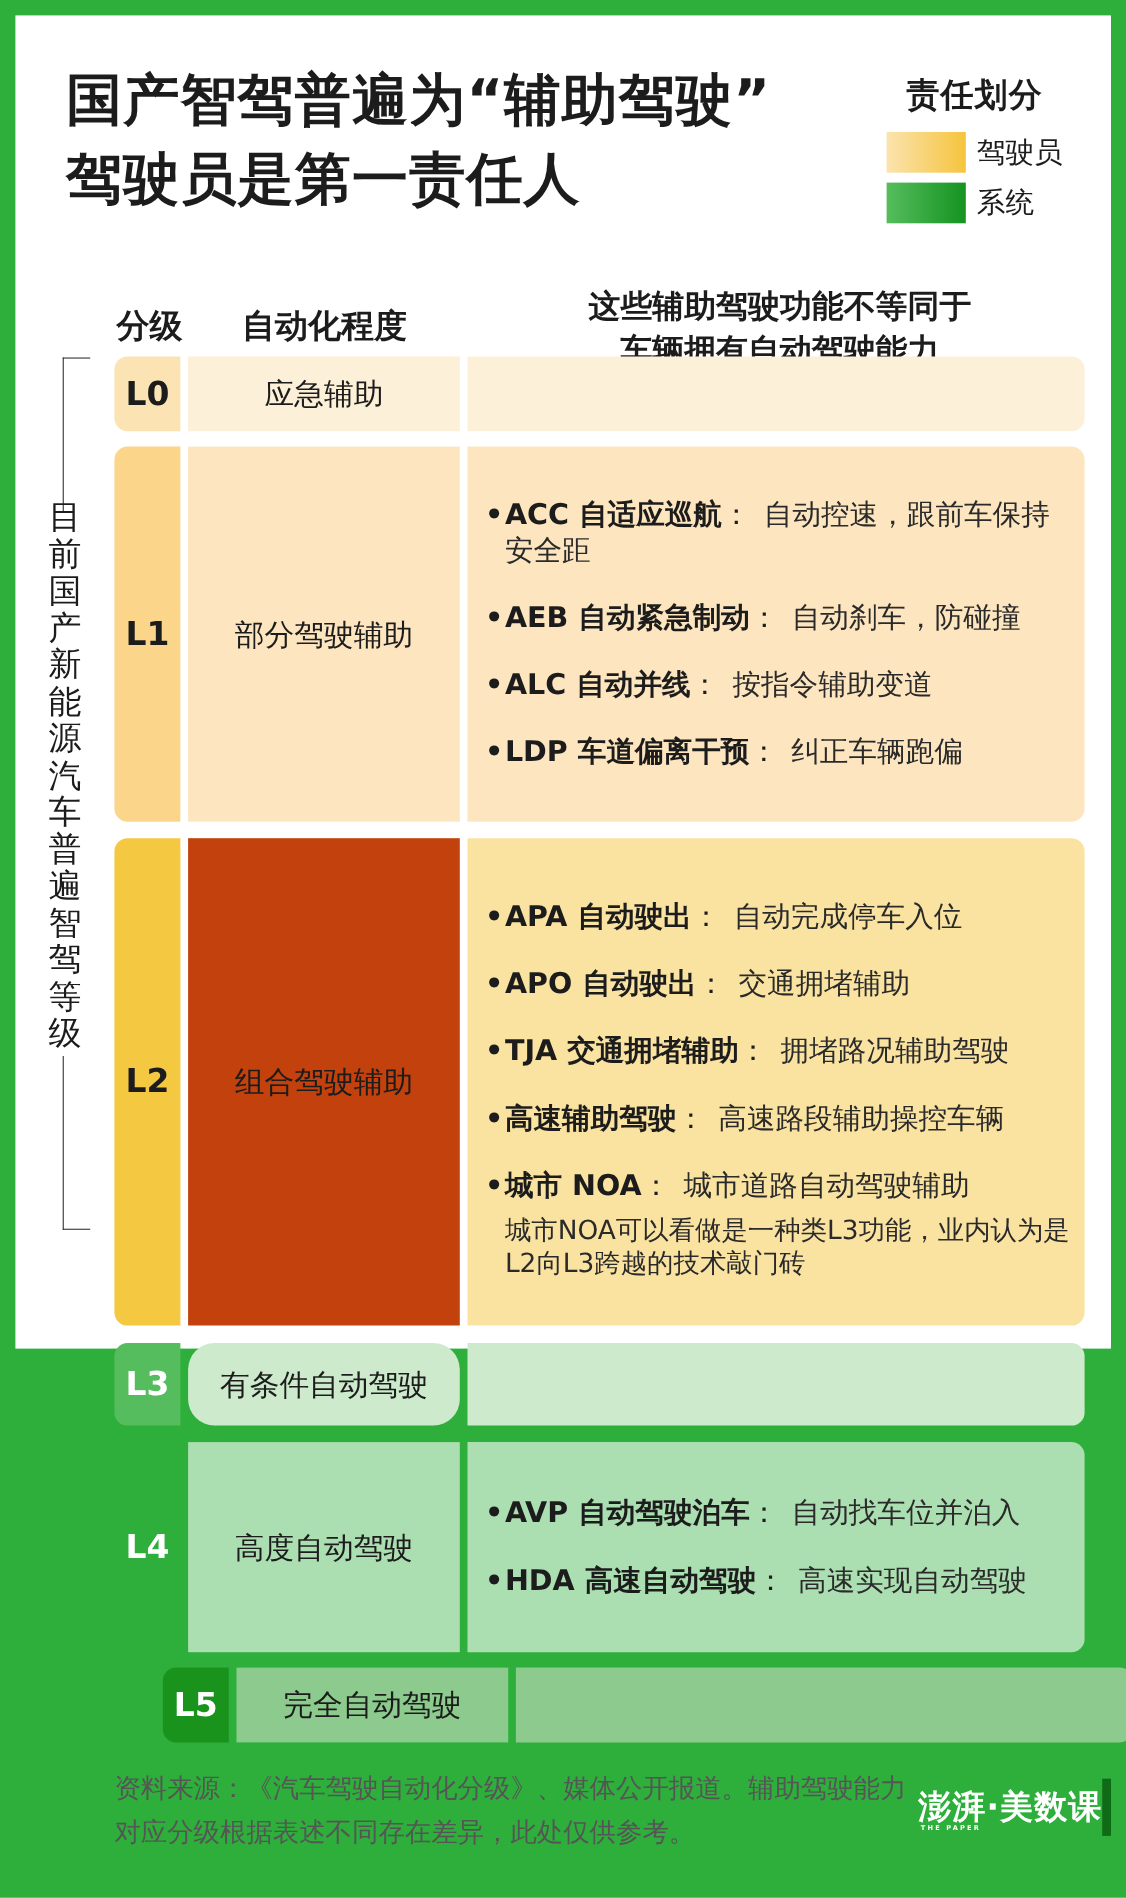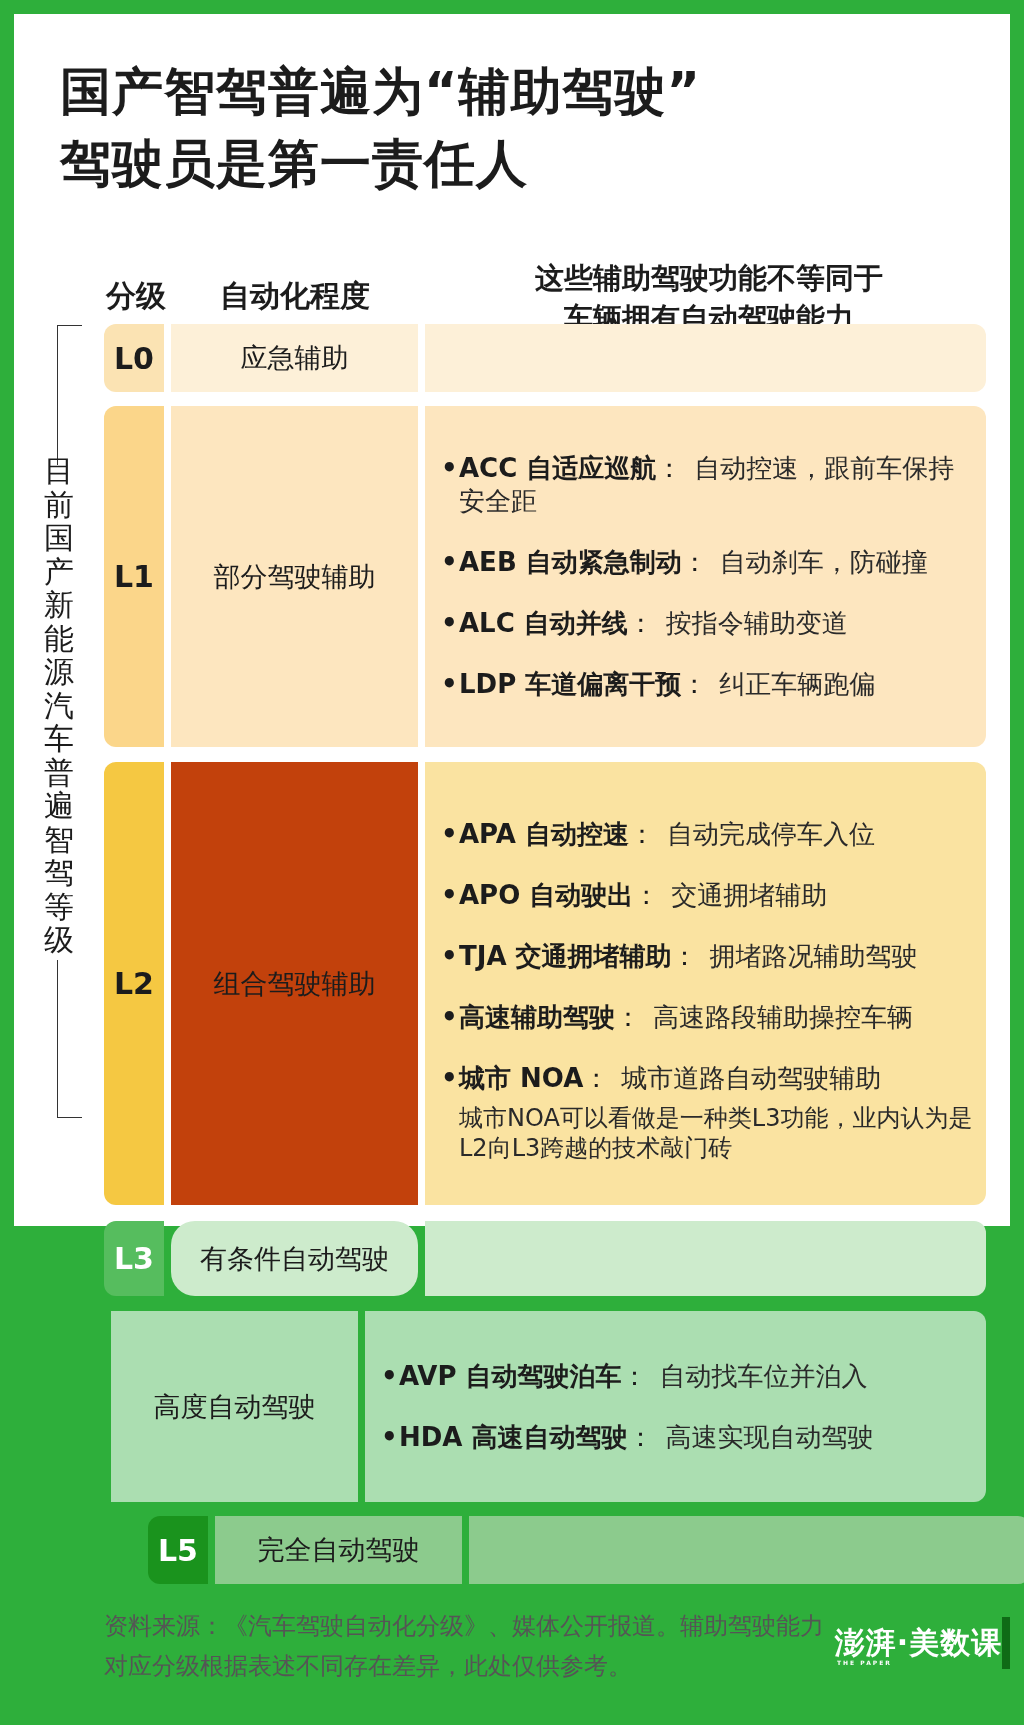"责任划分" div.legend { html: none -> <div> <div>责任划分</div> <div> <div></div> <span>驾驶员</span> </div> <div> <div></div> <span>系统</span> </div> </div> }
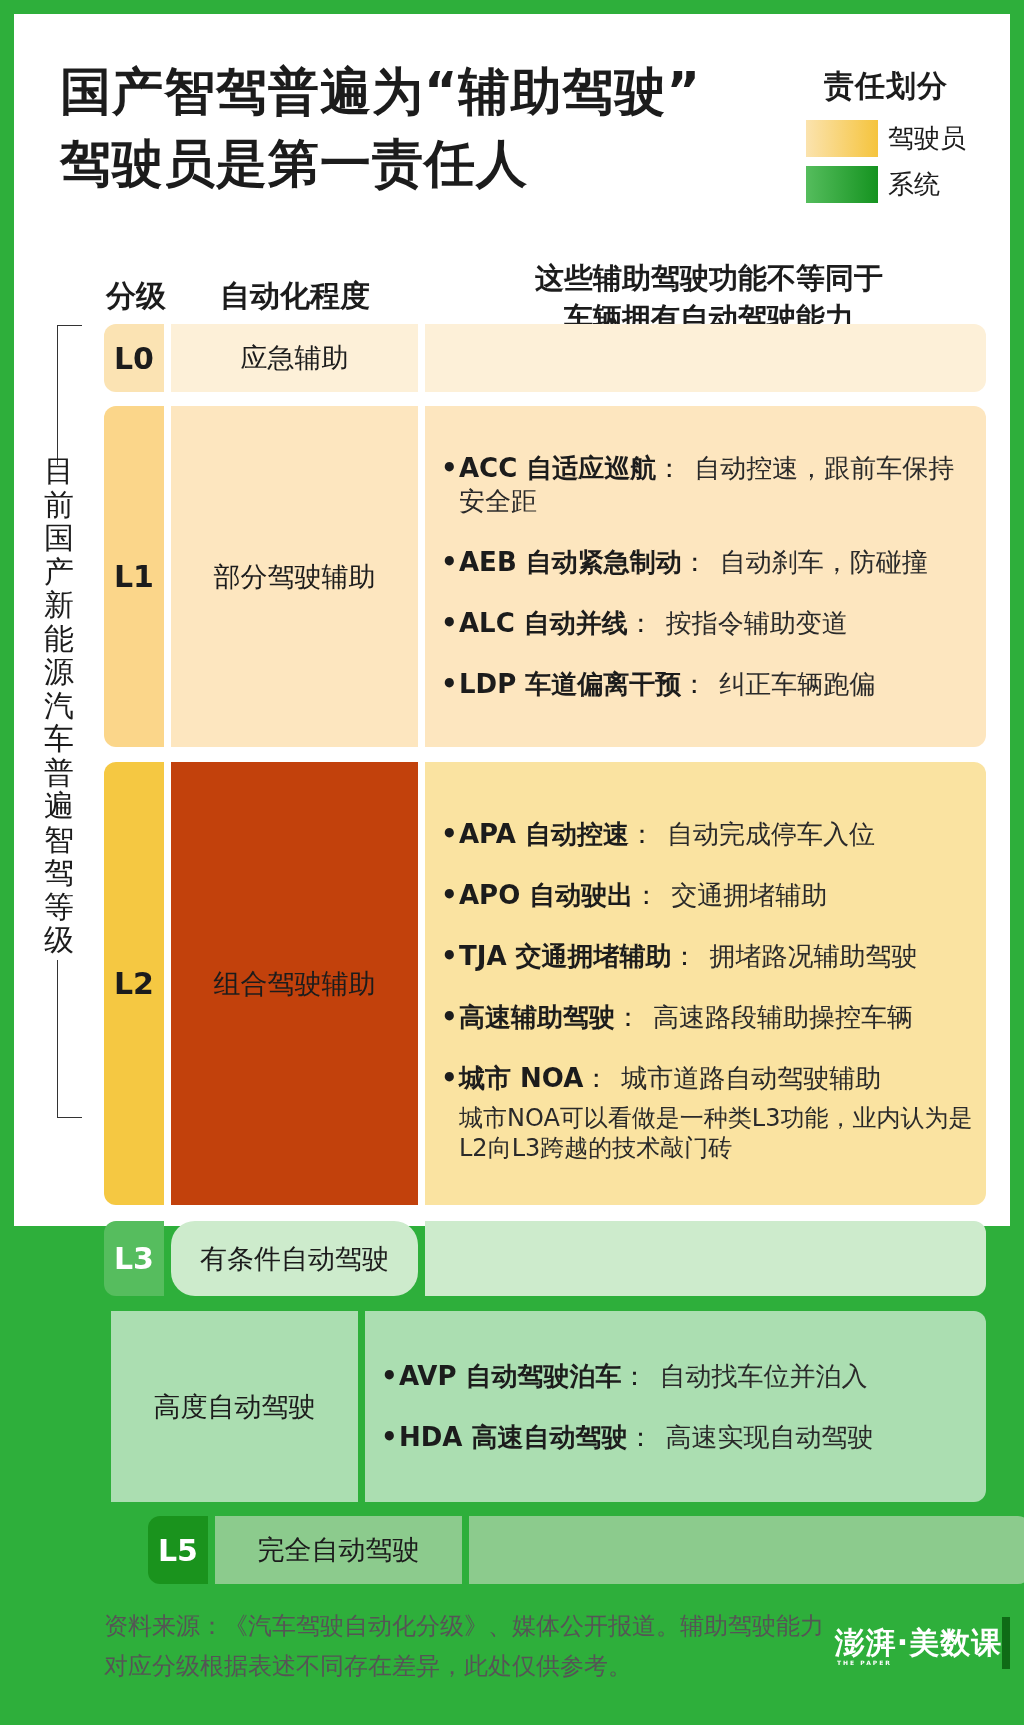"APA 自动控速" span.name { text: 控速 -> 驶出 }
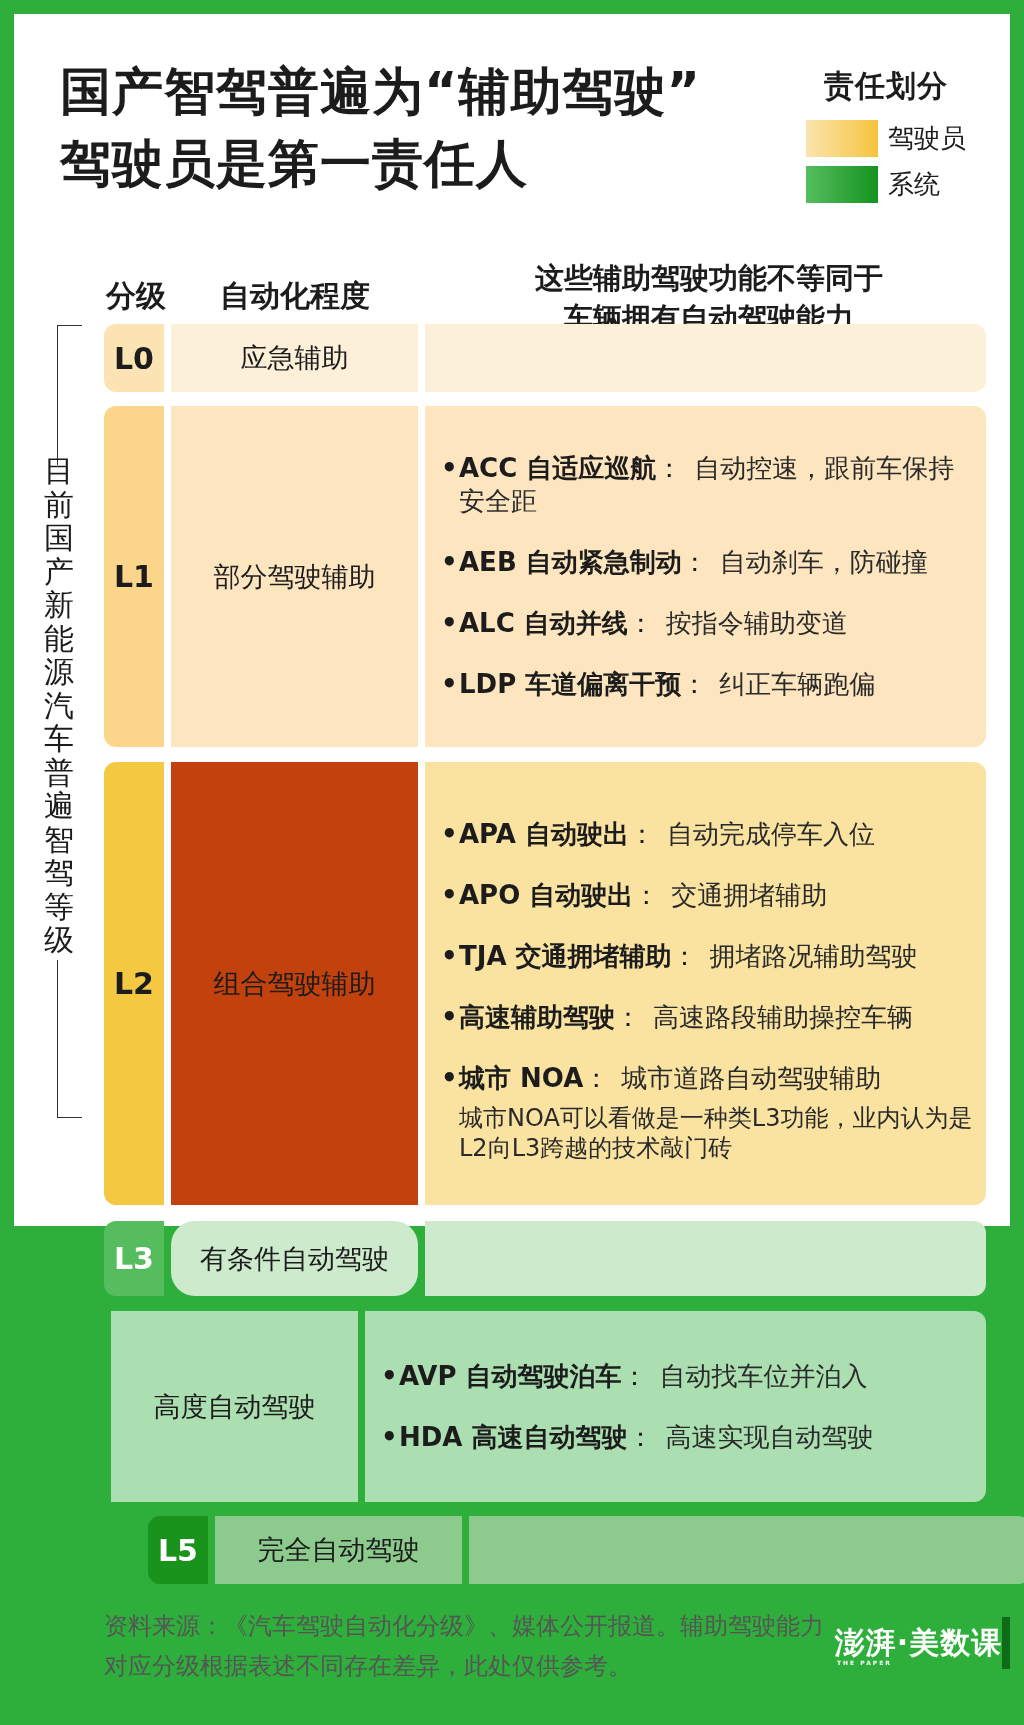"L4" div.cell-level { html: none -> <div>L4</div> }
